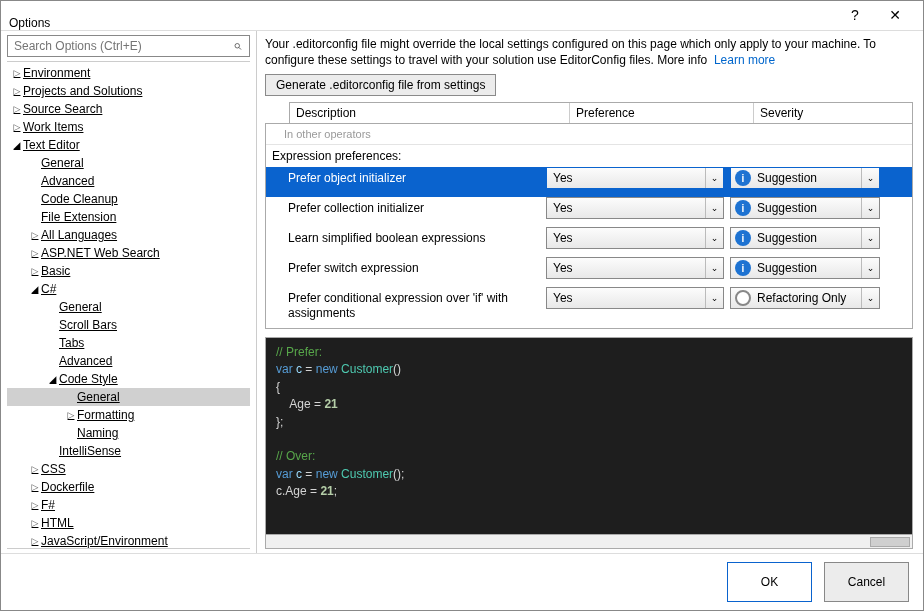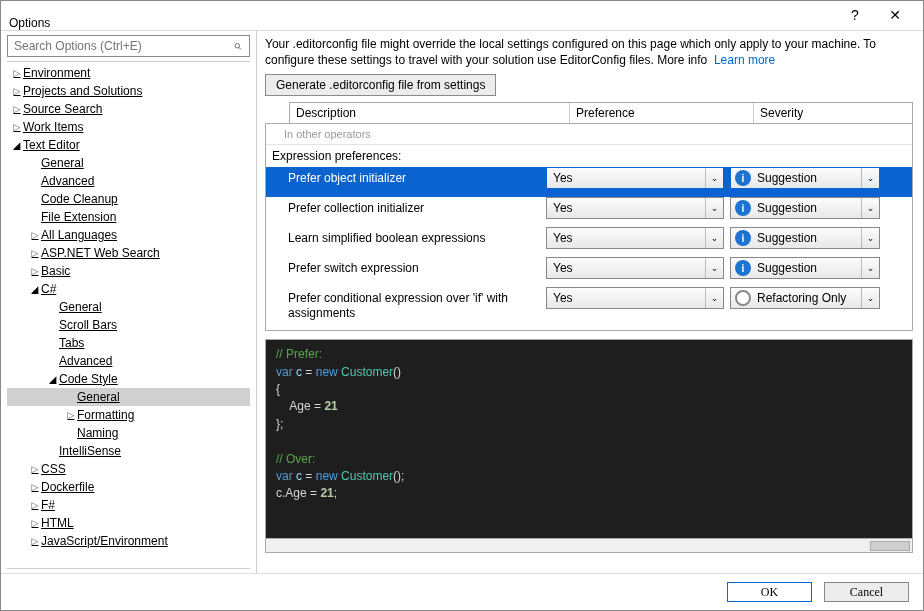"OK" .footer button { font-family: Liberation Serif, serif -> none; height: 20px -> 40px }
